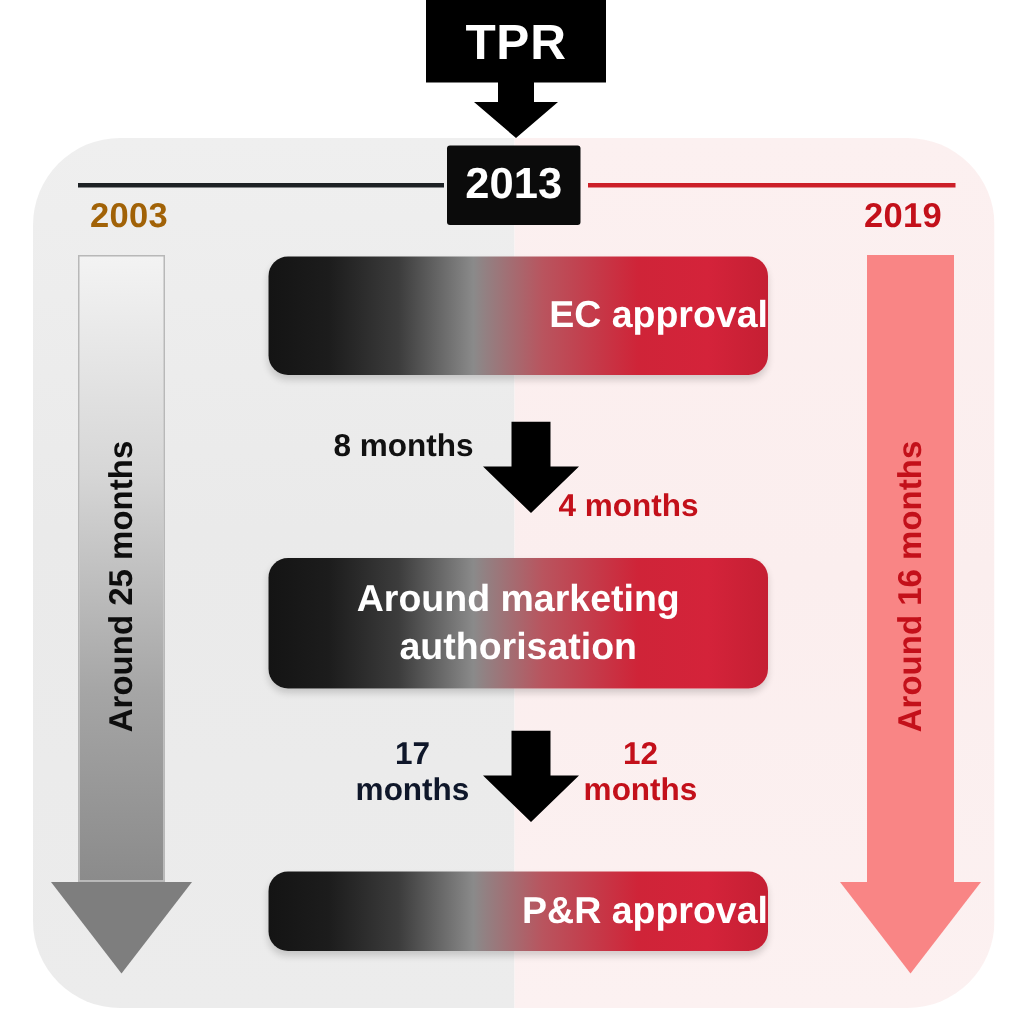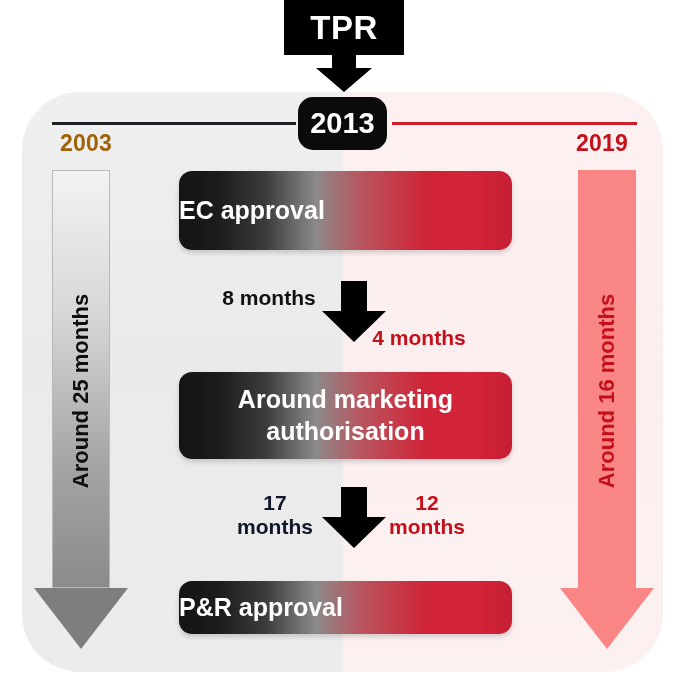"2013" .year-badge { border-radius: 15px -> 2px }
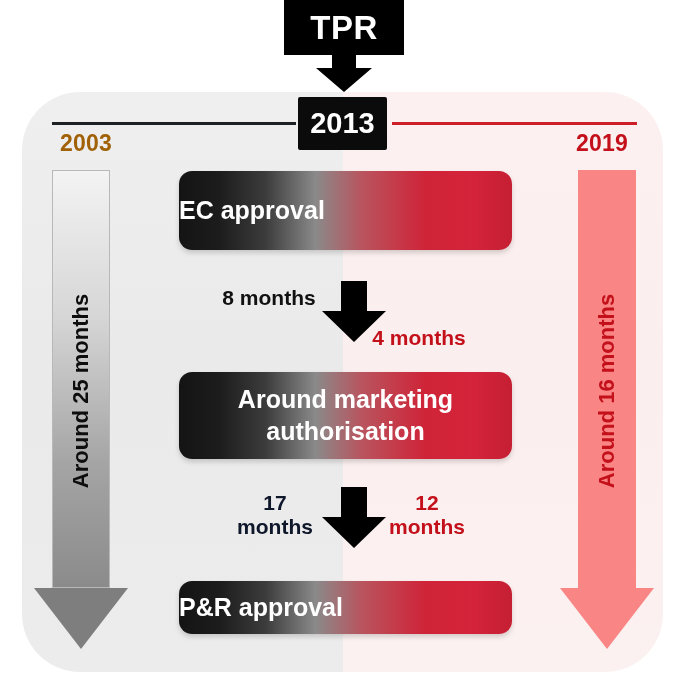"EC approval" .stage-box { justify-content: flex-start -> flex-end }
